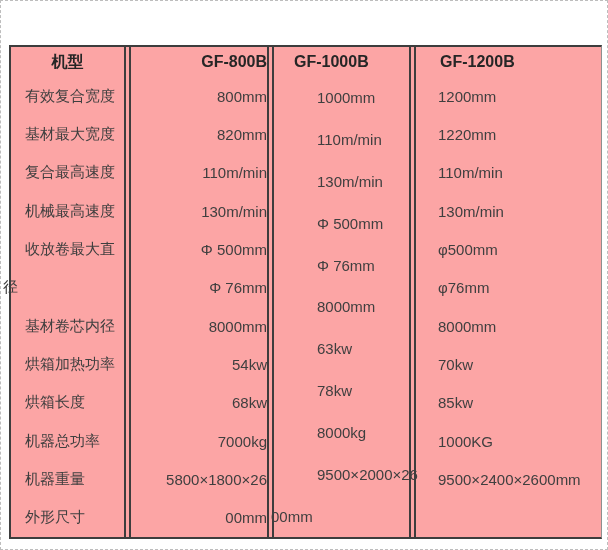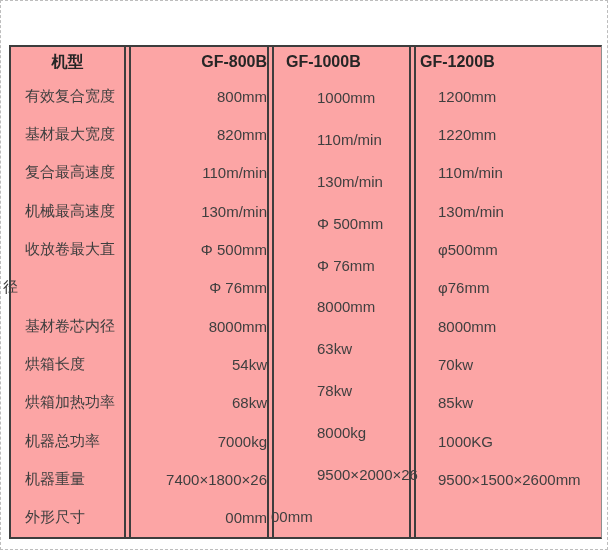"GF-1000B" .col-2 .line.header { padding-left: 12px -> 20px }
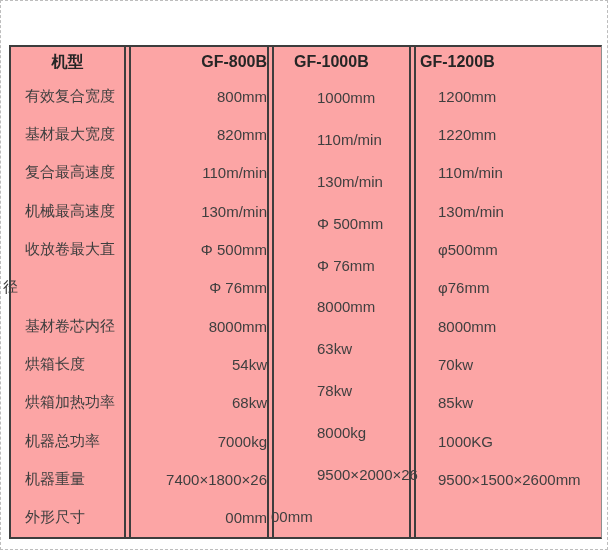"GF-1200B" .col-3 .line.header { padding-left: 4px -> 24px }
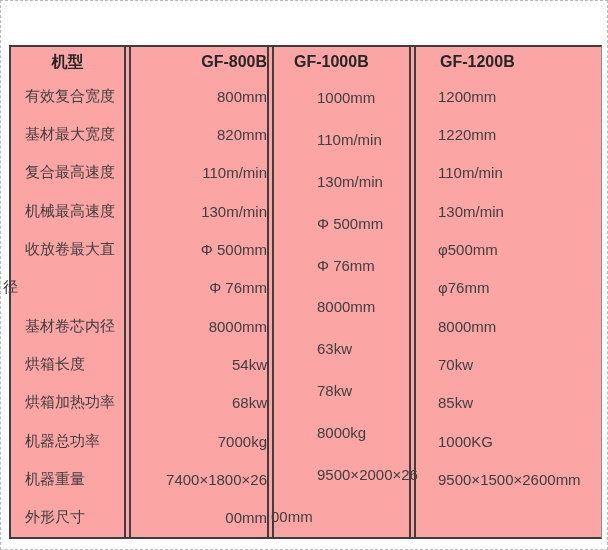"烘箱长度" div.line { order: before "烘箱加热功率" -> after "烘箱加热功率" }
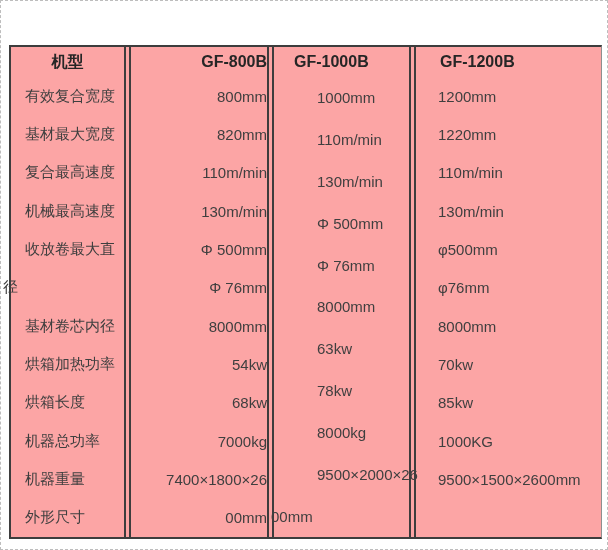"7400×1800×26" div.line { text: 7400 -> 5800 }
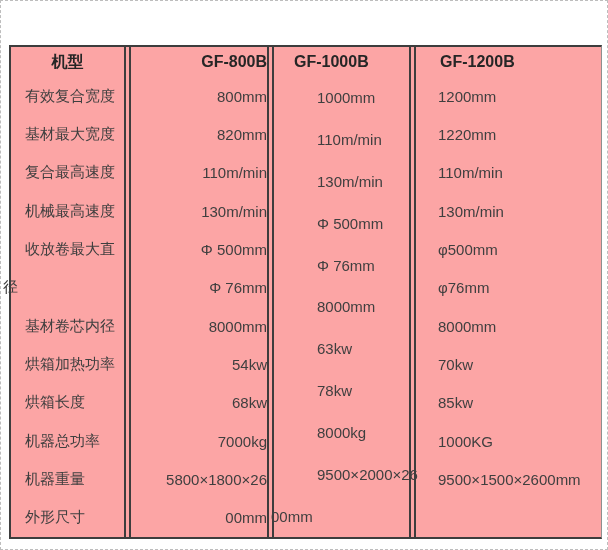"9500×1500×2600mm" div.line { text: 1500 -> 2400 }
